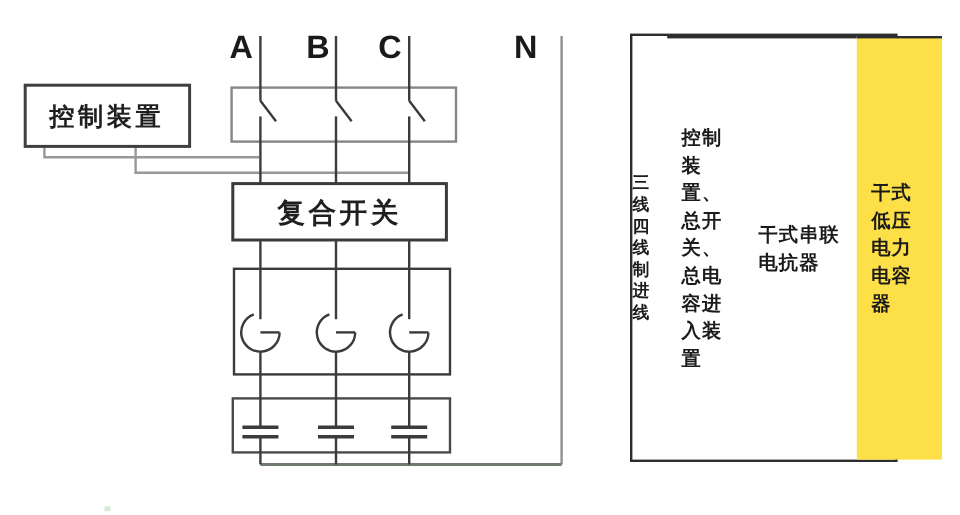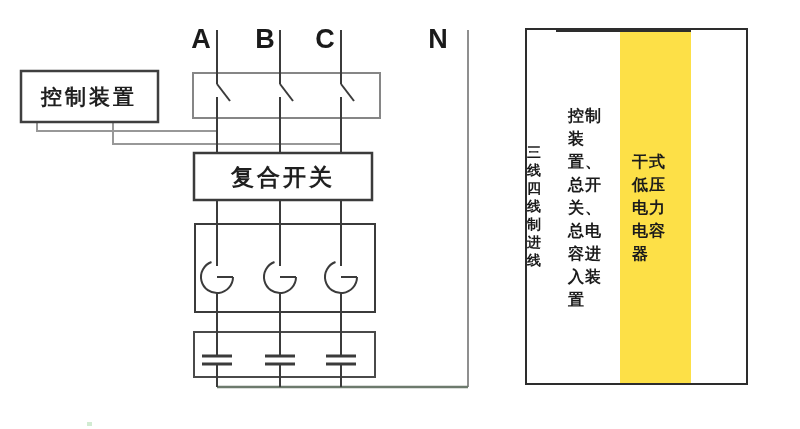"干式串联电抗器" div.lt-row { html: none -> <div>干式串联电抗器</div> }
